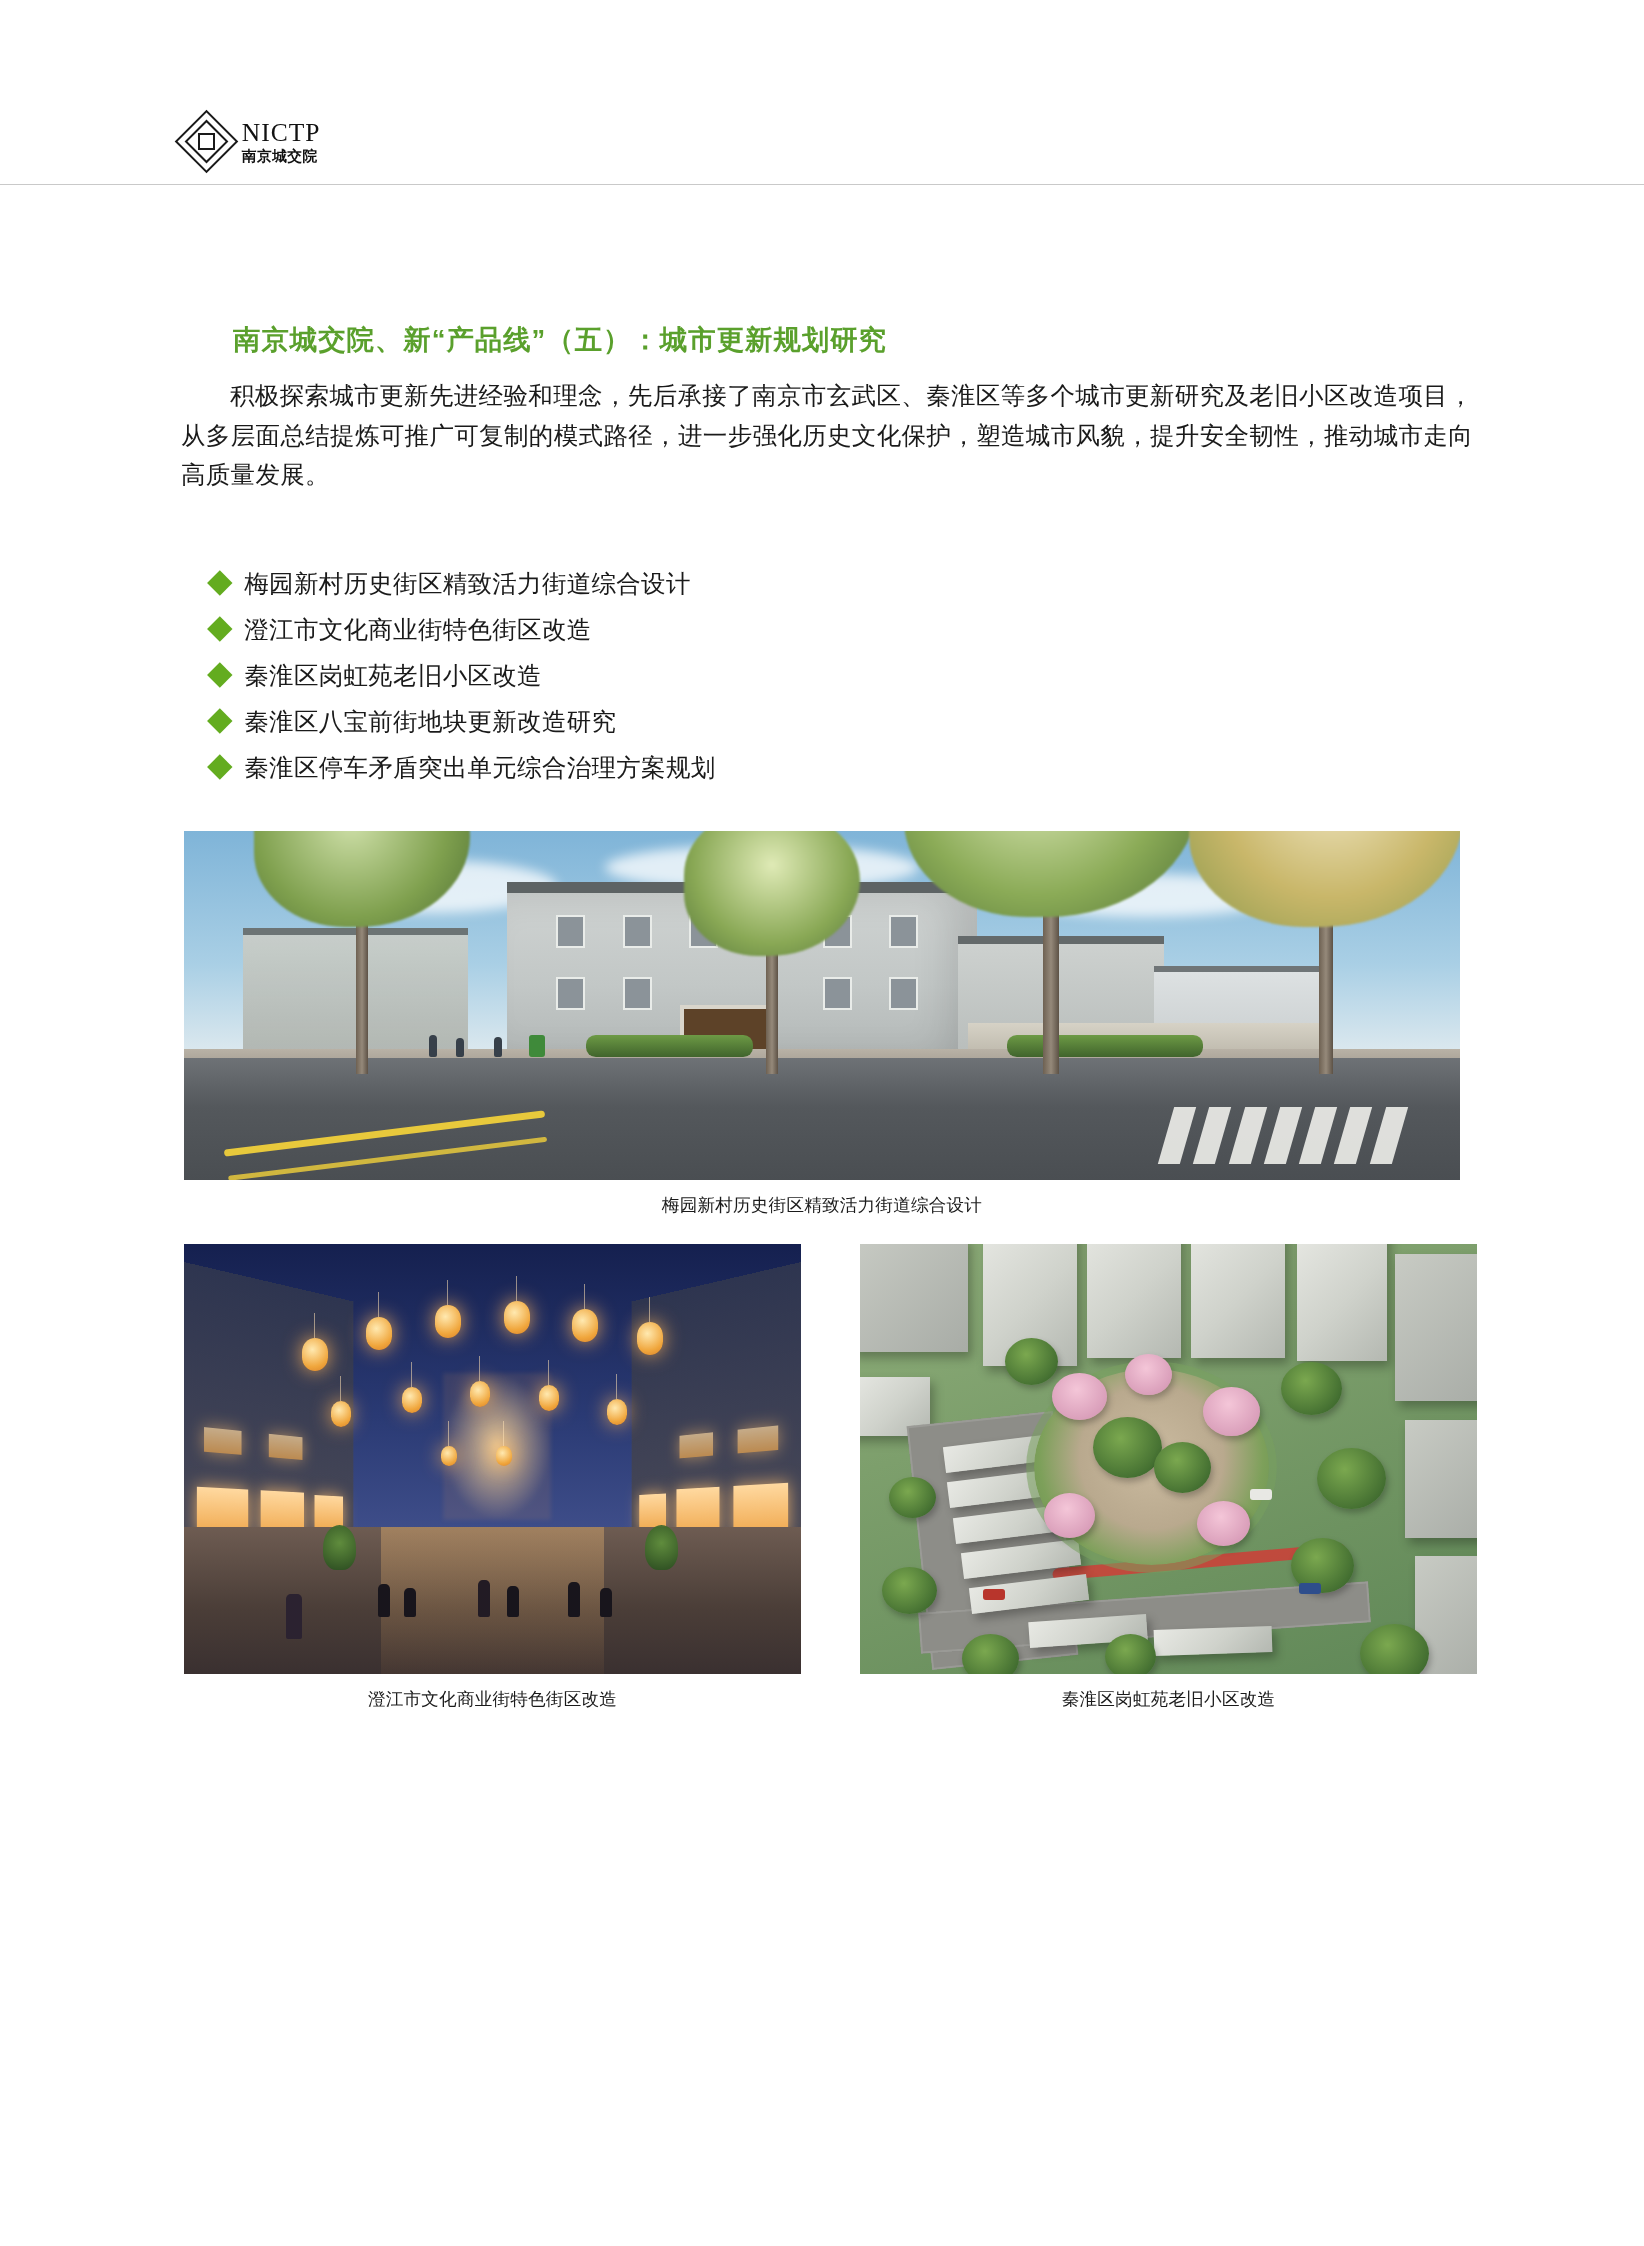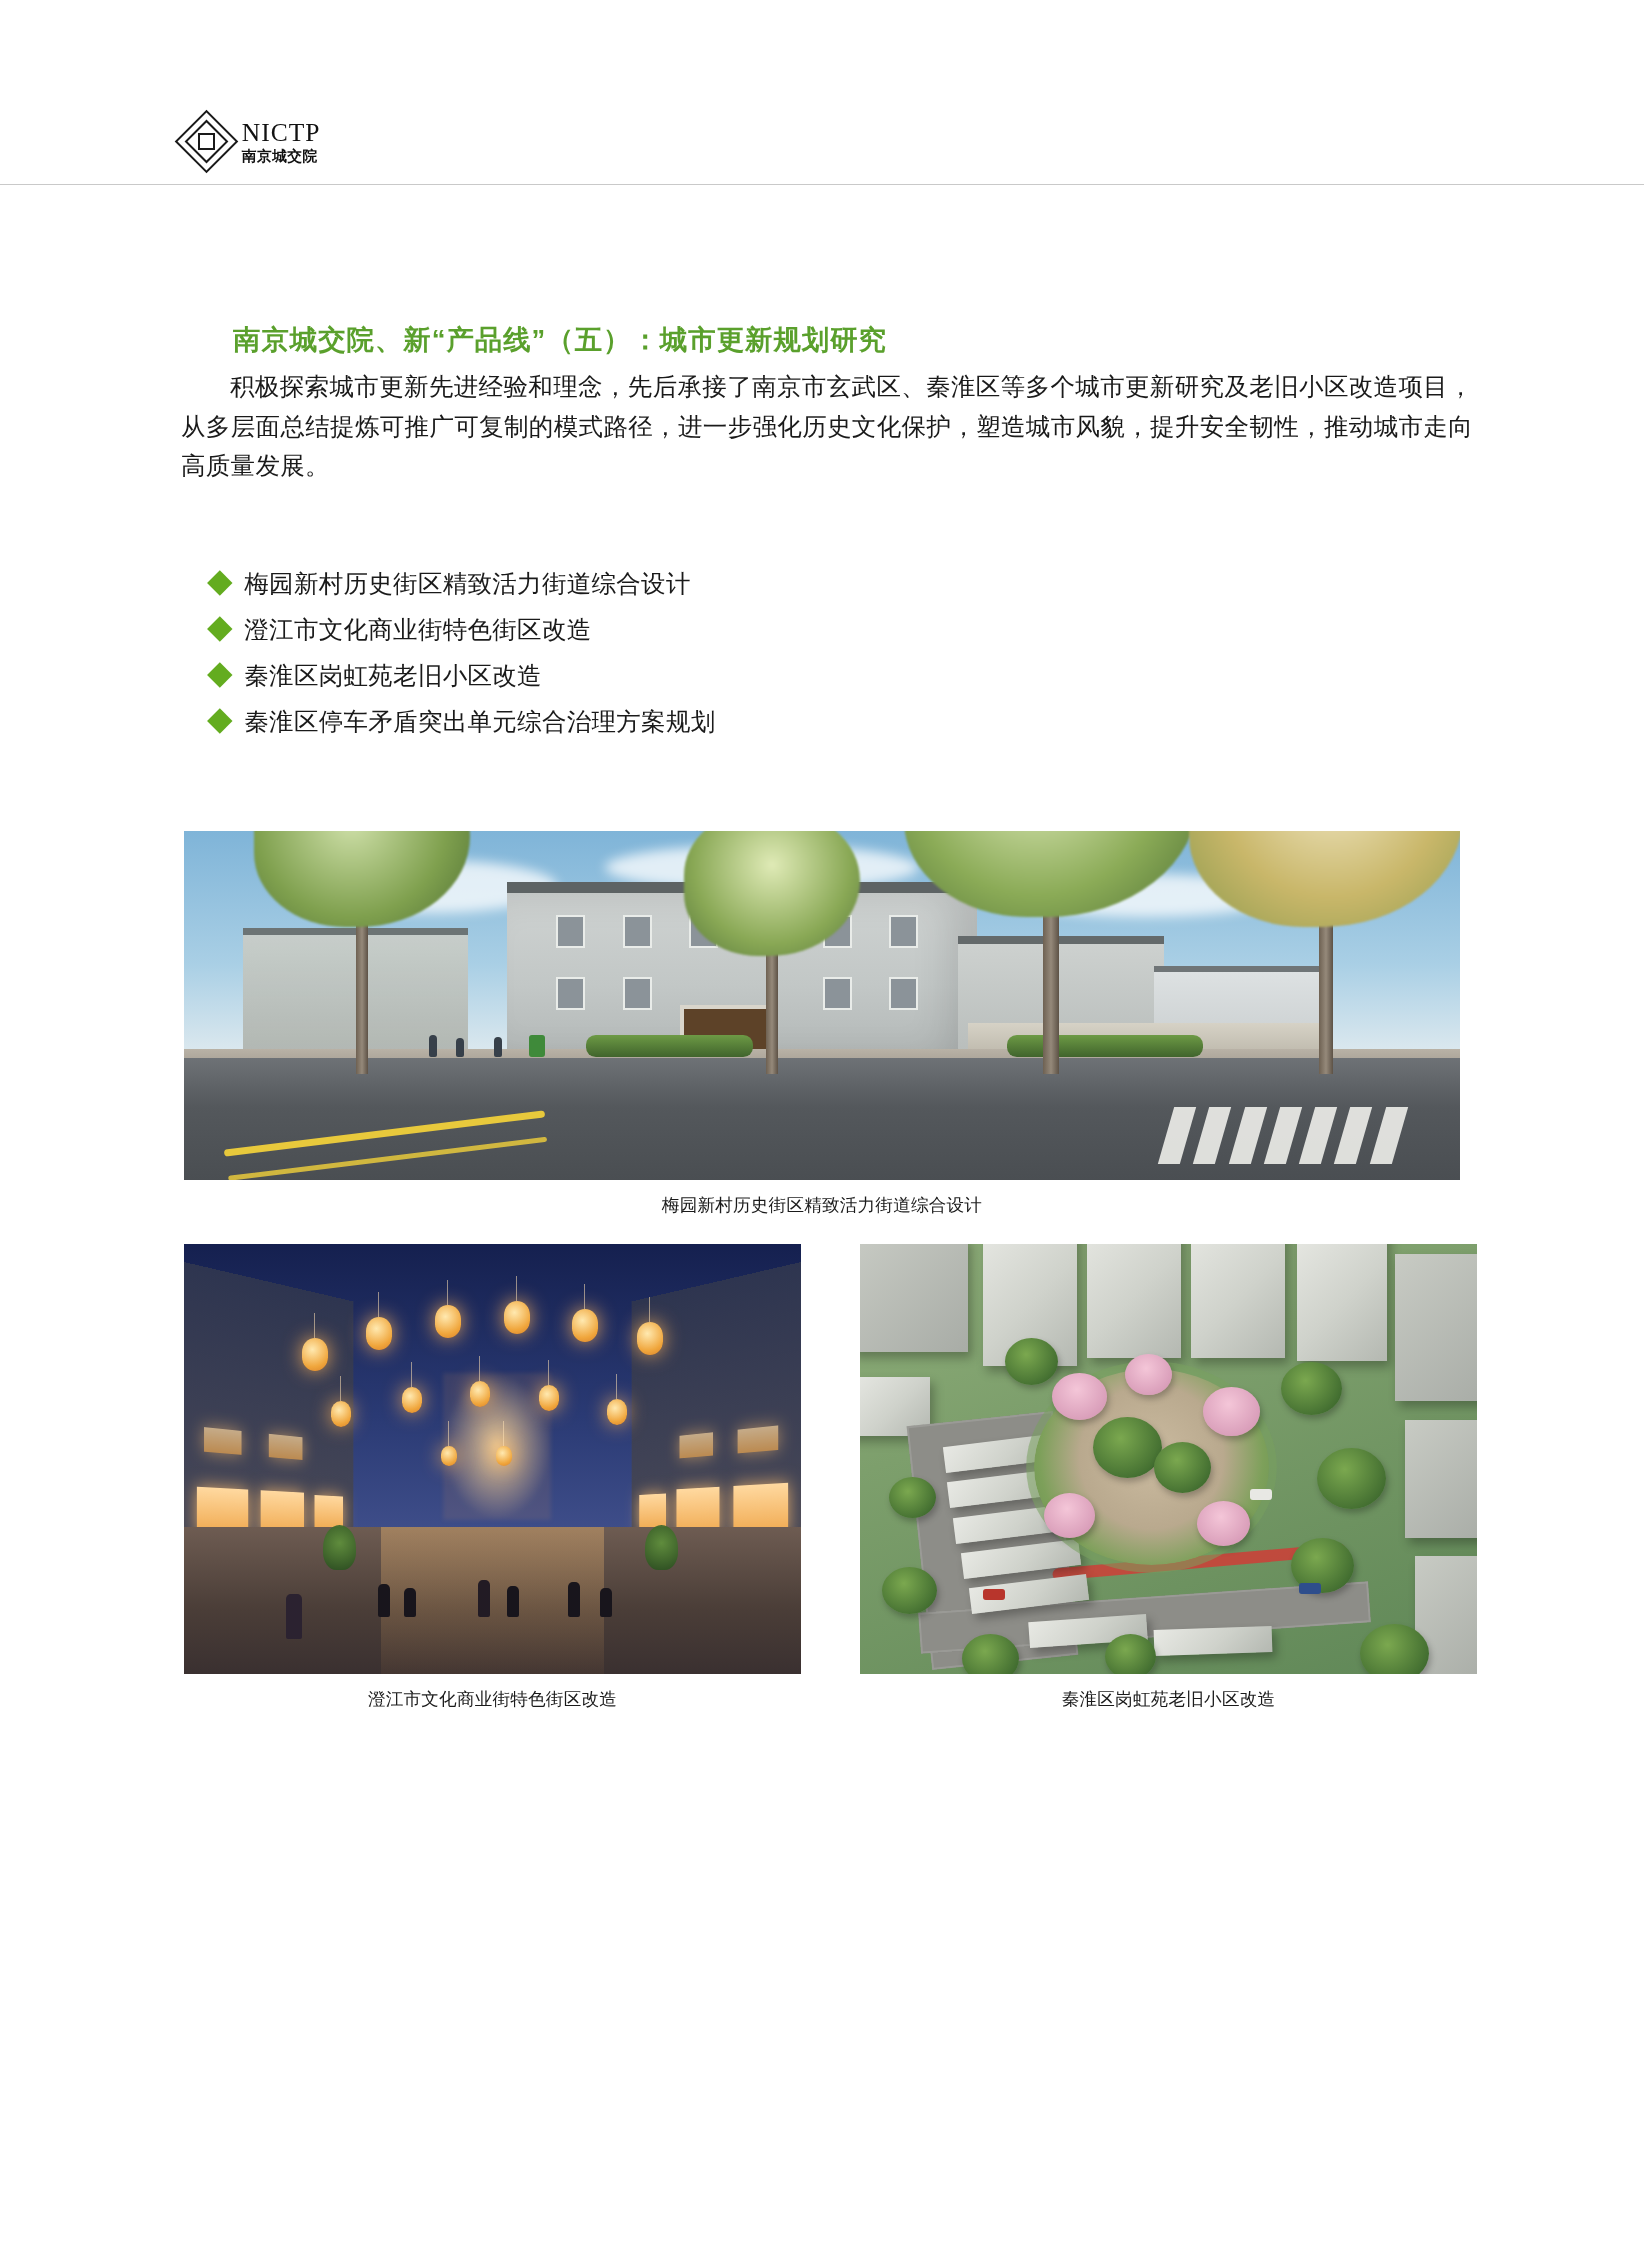"积极探索城市更新先进经验和理念，先后承接了南京市玄武区、秦淮区等多个城市更新研究" .body-text { top: 183px -> 192px }
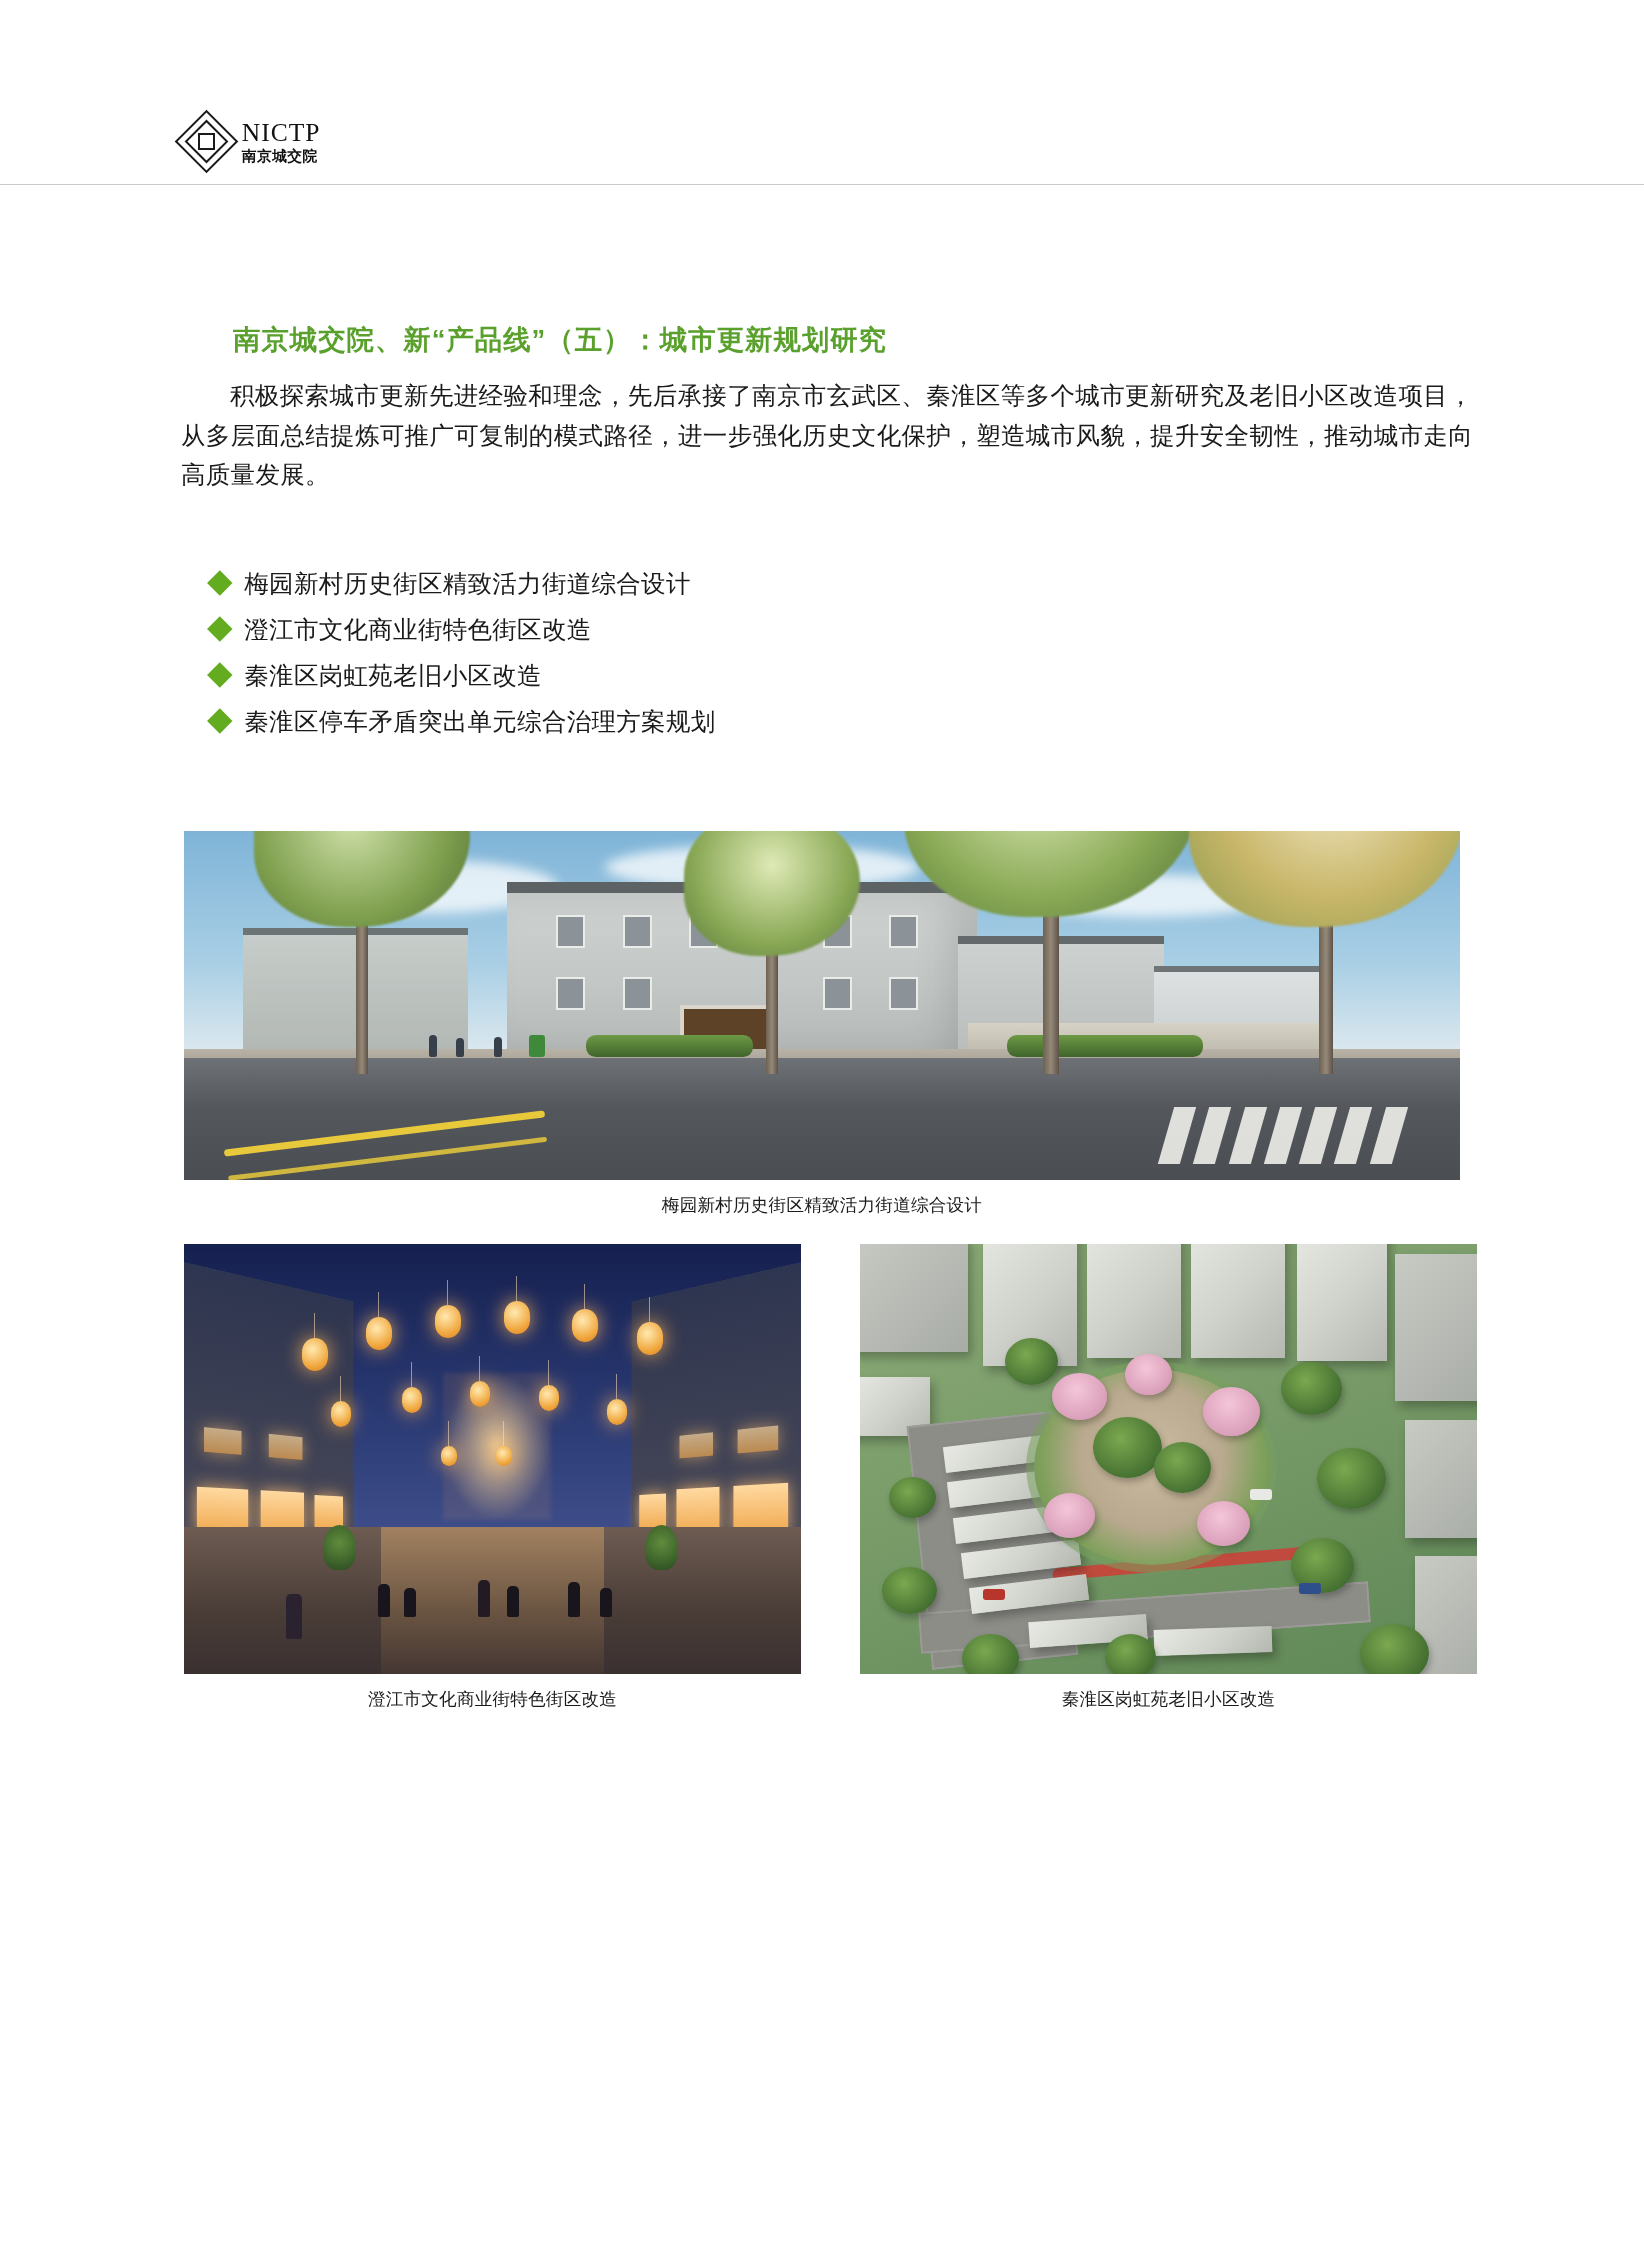"秦淮区八宝前街地块更新改造研究" div.bullet-item { html: none -> <div> <span></span> <span>秦淮区八宝前街地块更新改造研究</span> </div> }
